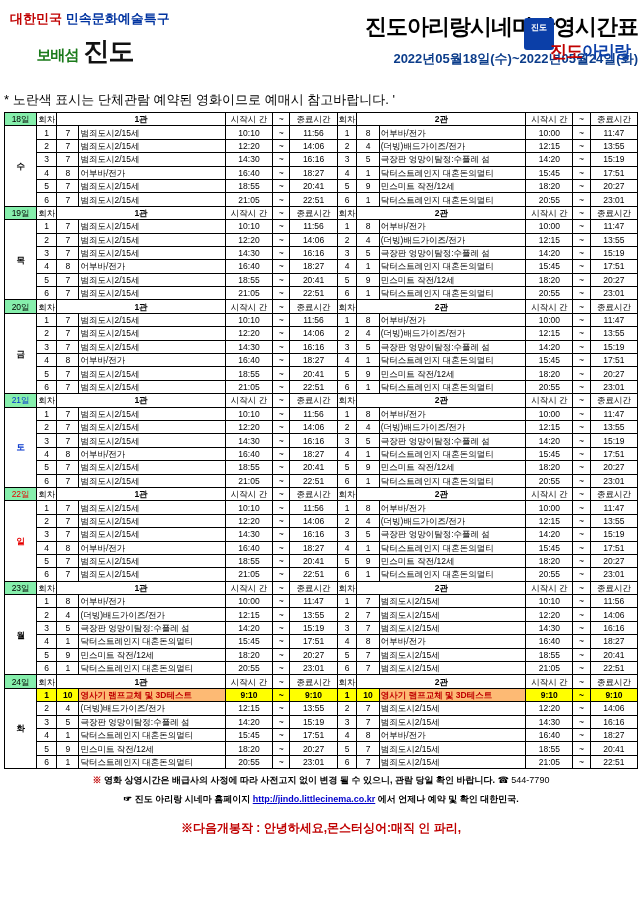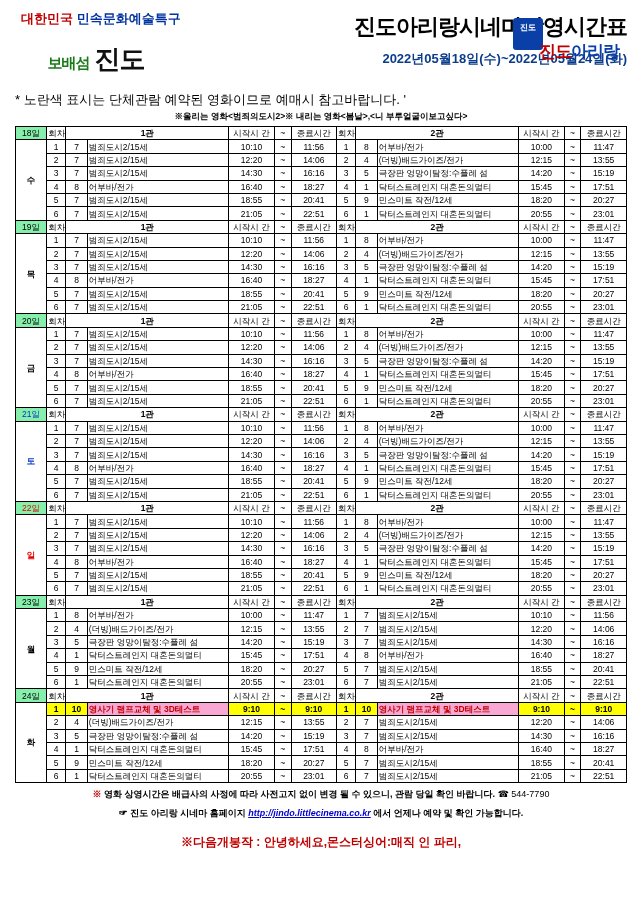"대한민국 민속문화예술특구" .page { padding: 6px 15px -> 6px 4px }
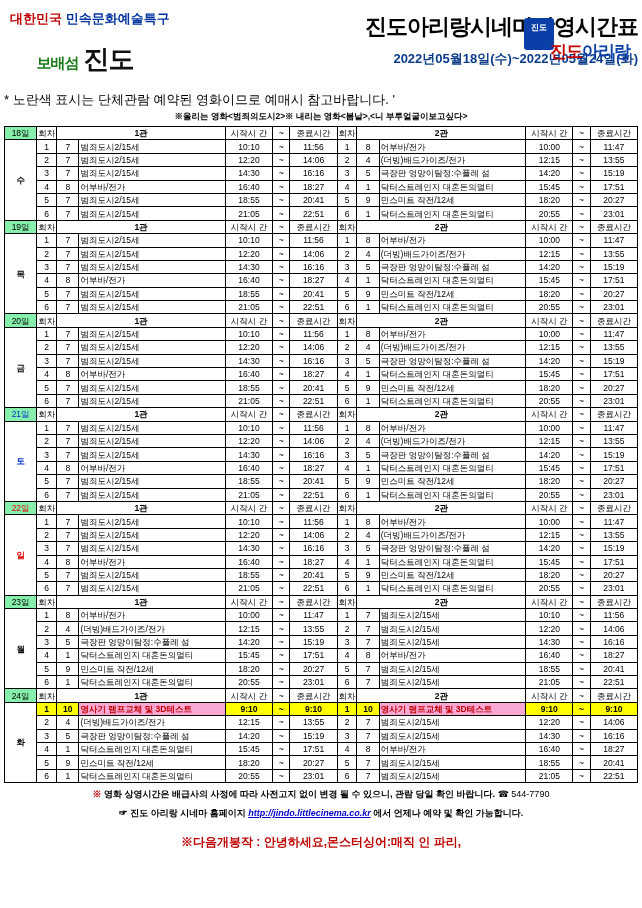"보배섬 진도" .logo-left .l2 { margin-top: 14px -> 6px }
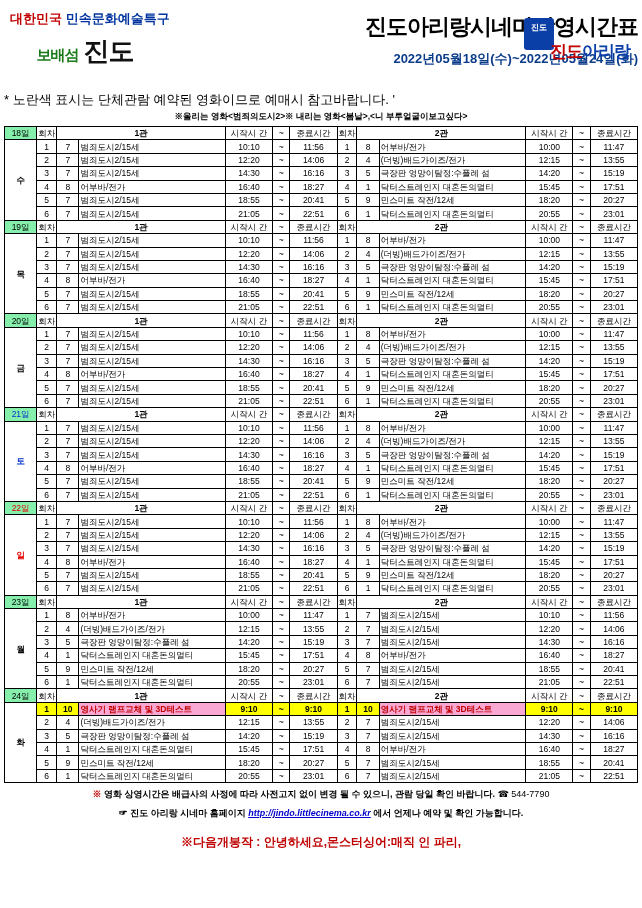"※울리는 영화<범죄의도시2>※ 내리는 영화<봄날>,<니" div.notice-line { html: <div>※울리는 영화&lt;범죄의도시2&gt;※ 내리는 영화&lt;봄날&gt;,&lt;니 부루얼굴이보고싶다&gt;</div> -> none }
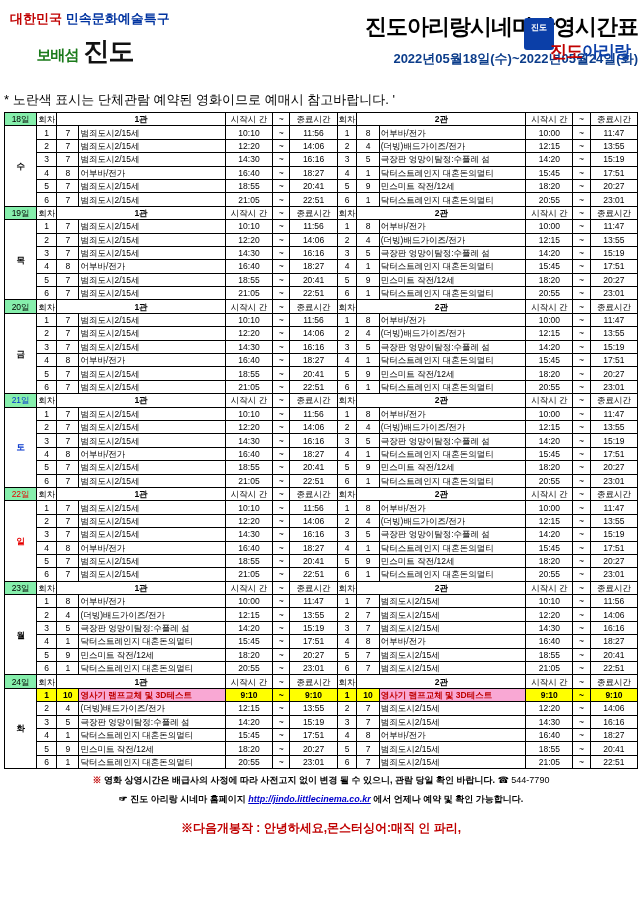"영사기 램프교체 및 3D테스트" .hl-title { background: #f9a8d4 -> #fdba74 }
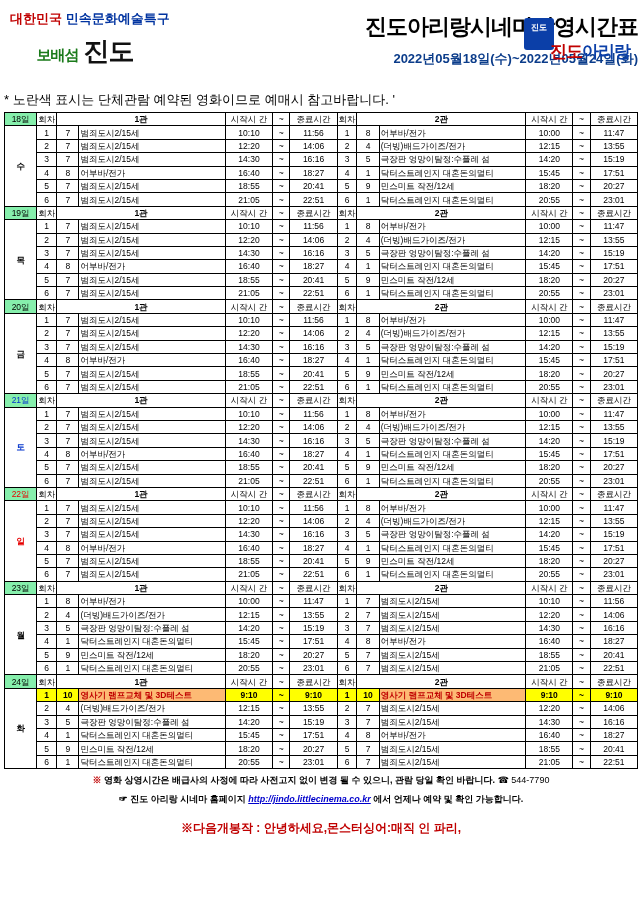"http://jindo.littlecinema.co.kr" .f2 .link { font-style: italic -> none }
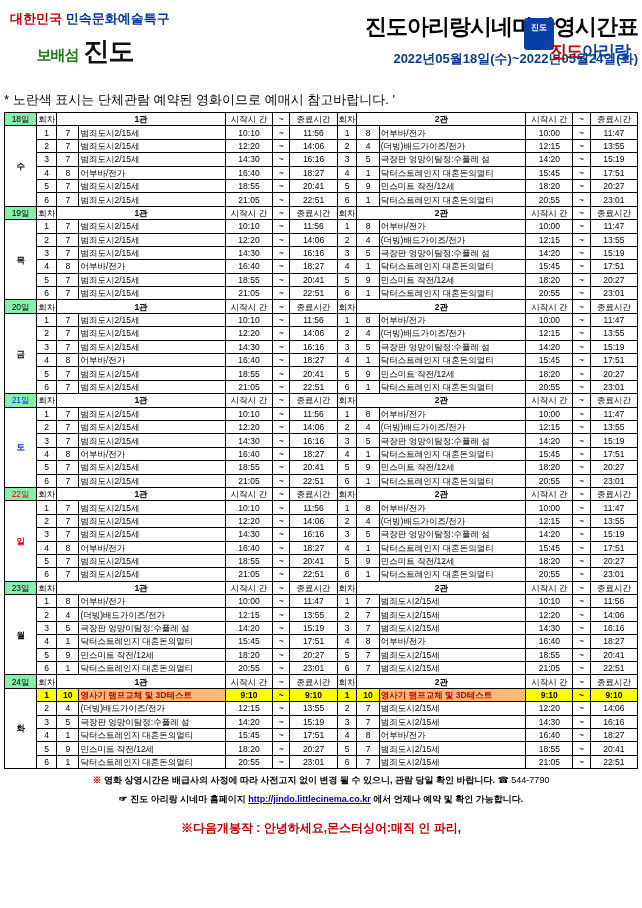"에서 언제나 예약 및 확인" span { text: 가능합니다 -> 대한민국 }
